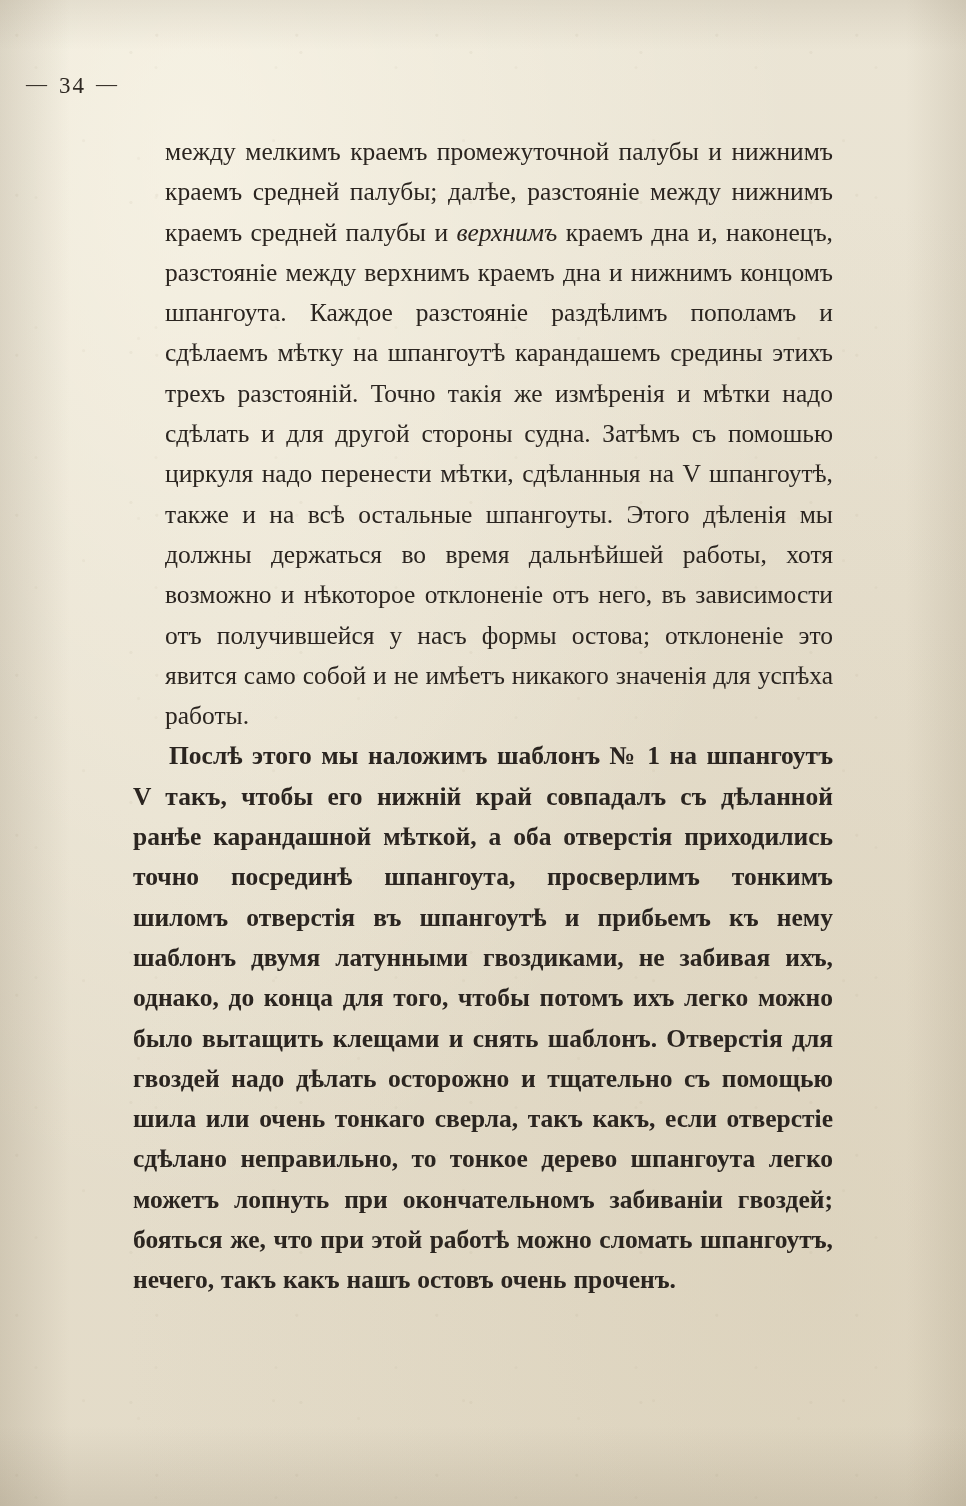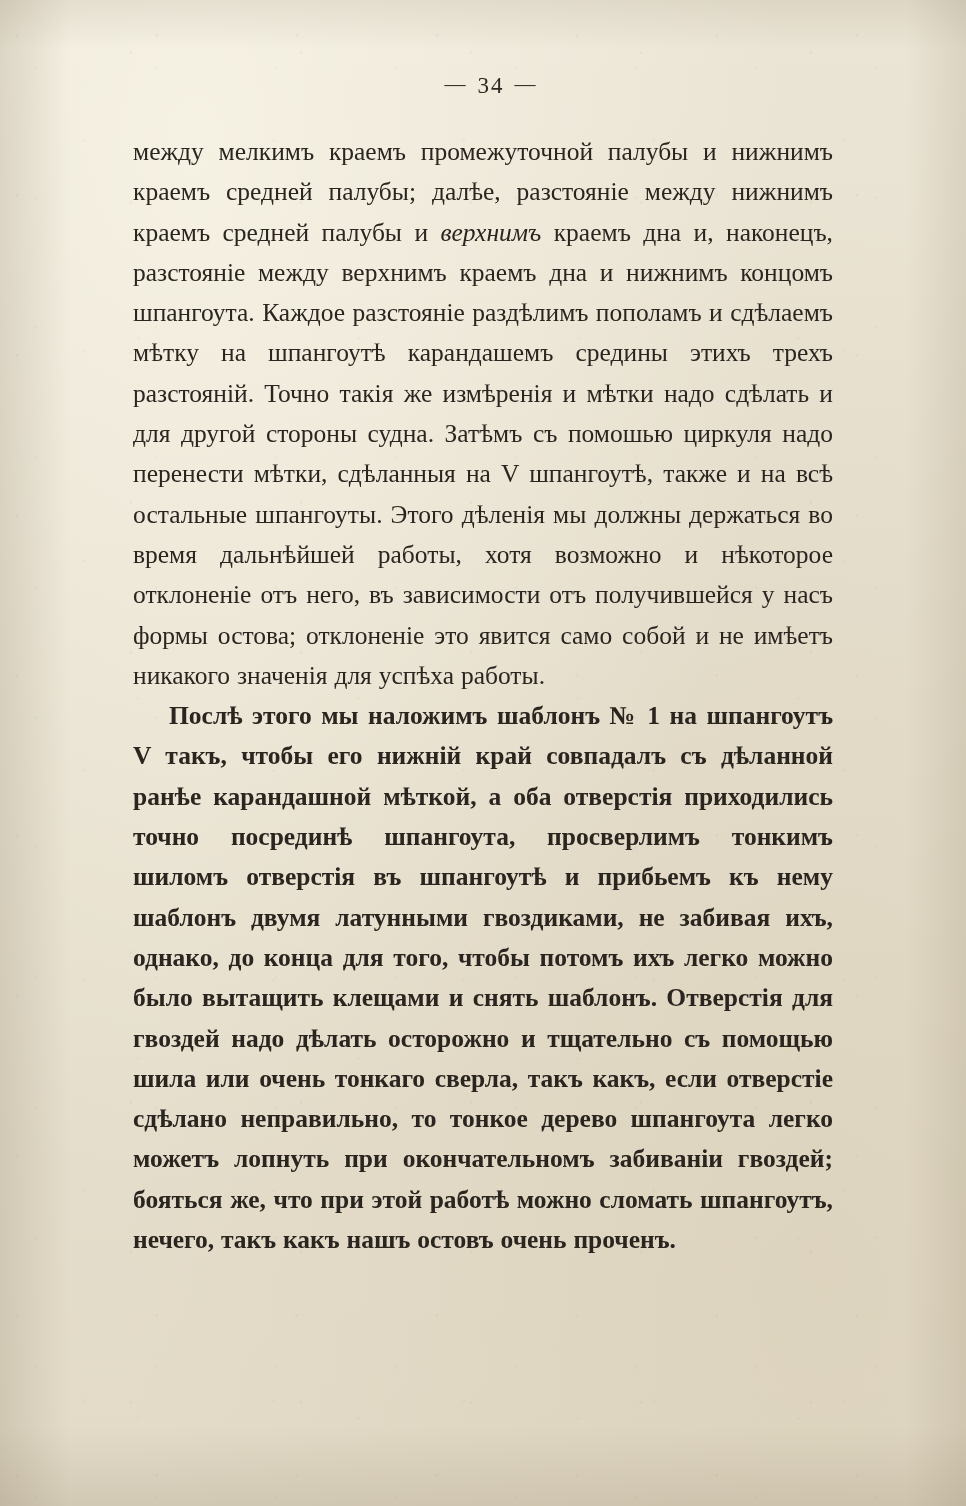"— 34 —" .folio { text-align: center -> none }
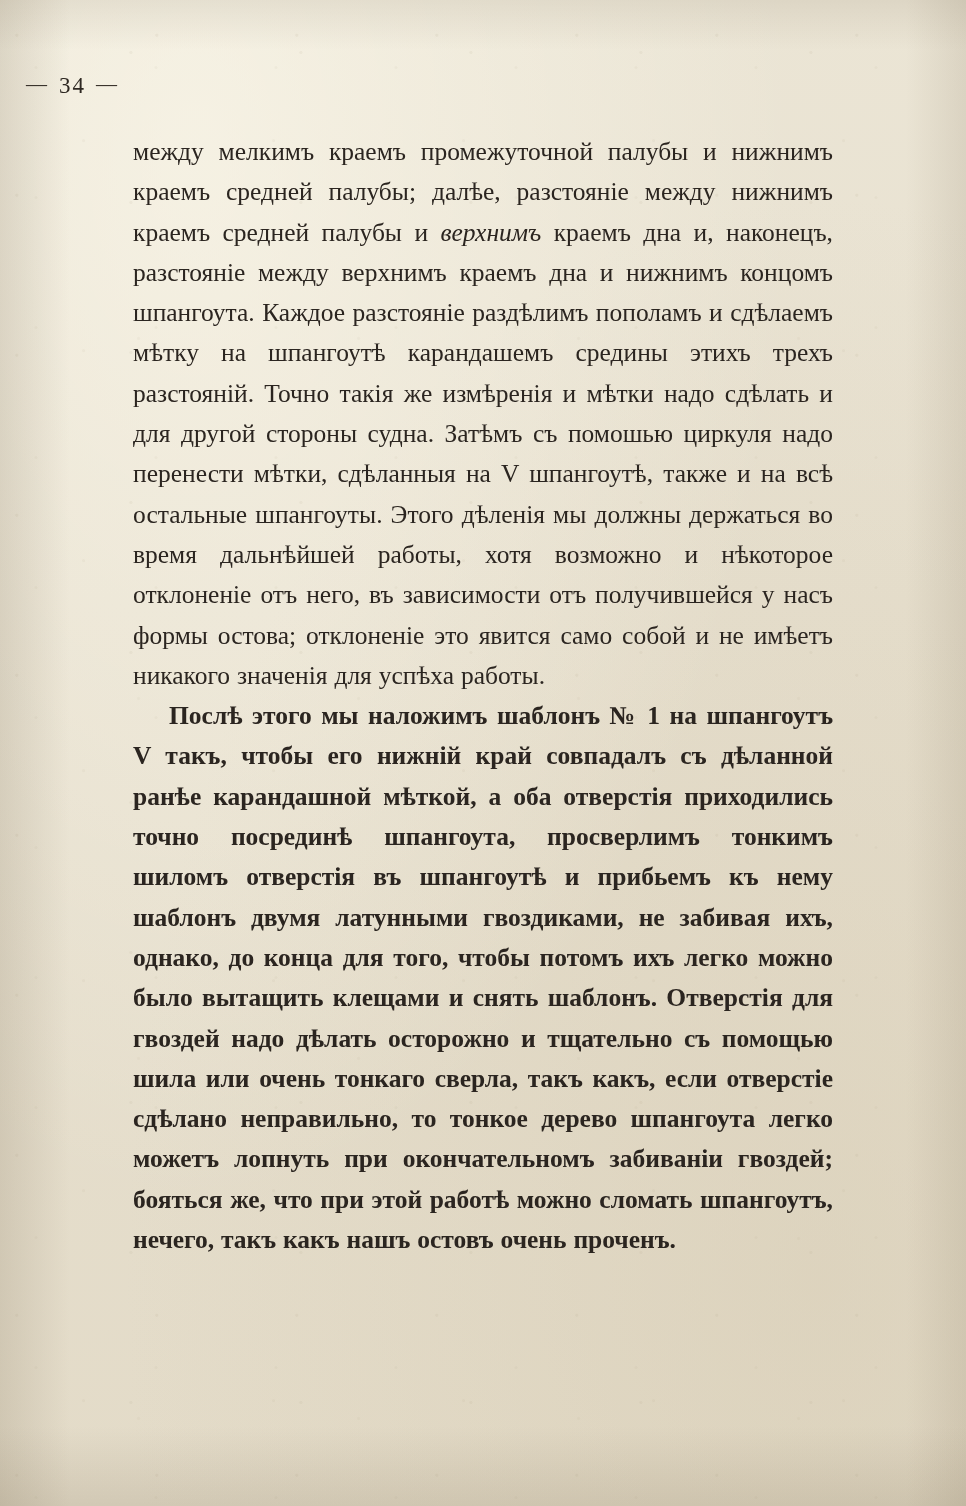"между мелкимъ краемъ промежуточной" p.para.first { margin-left: none -> 32px }
